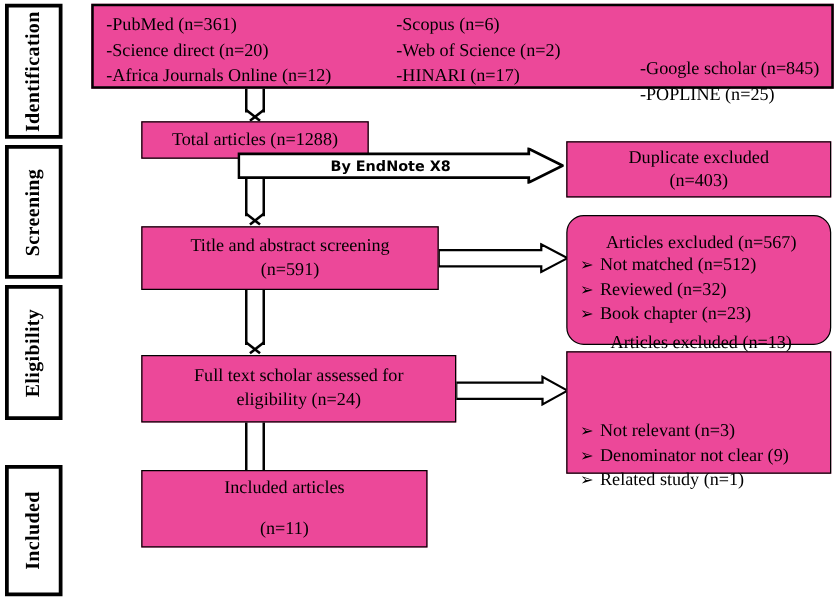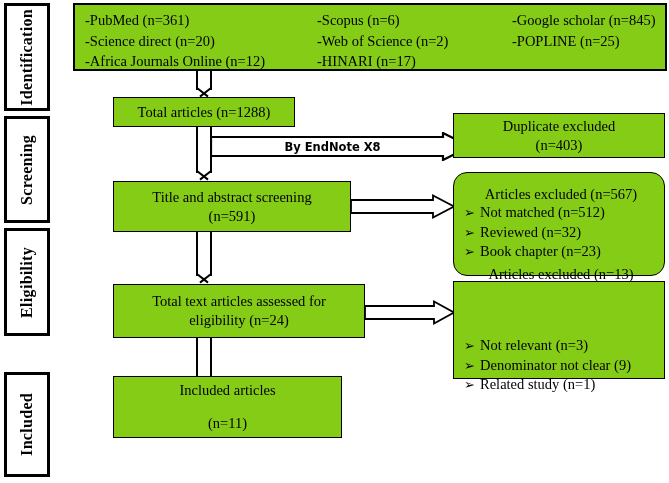"-PubMed (n=361)" .box { background: #84cc16 -> #ec4899 }
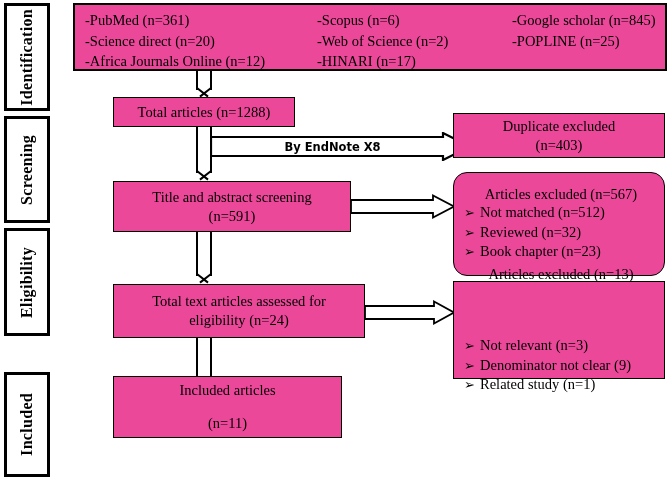"-Google scholar (n=845)" .src-col-3 { margin-top: none -> 35px }
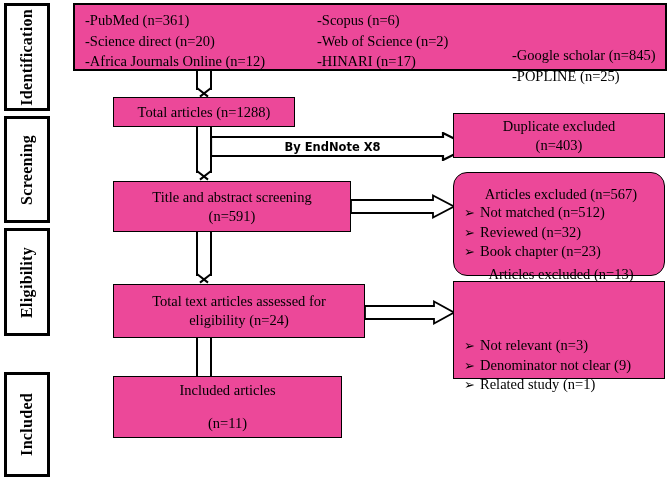"By EndNote X8" div.block-arrow { margin-left: 20px -> none; top: 132px -> 118px }
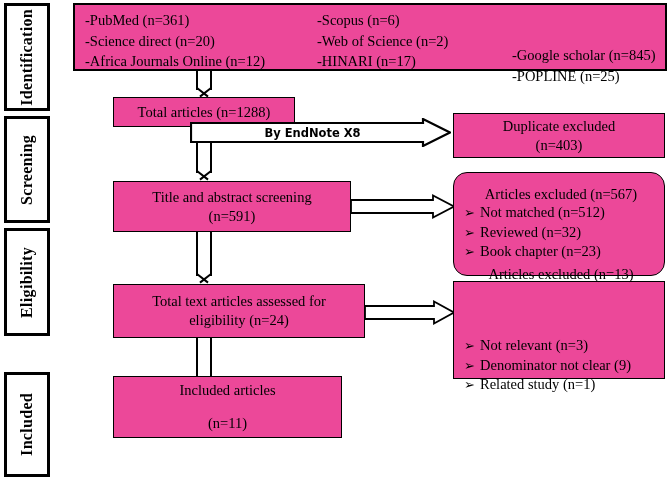"Total text articles assessed for" span.box-line { text: Total text articles -> Full text scholar }
